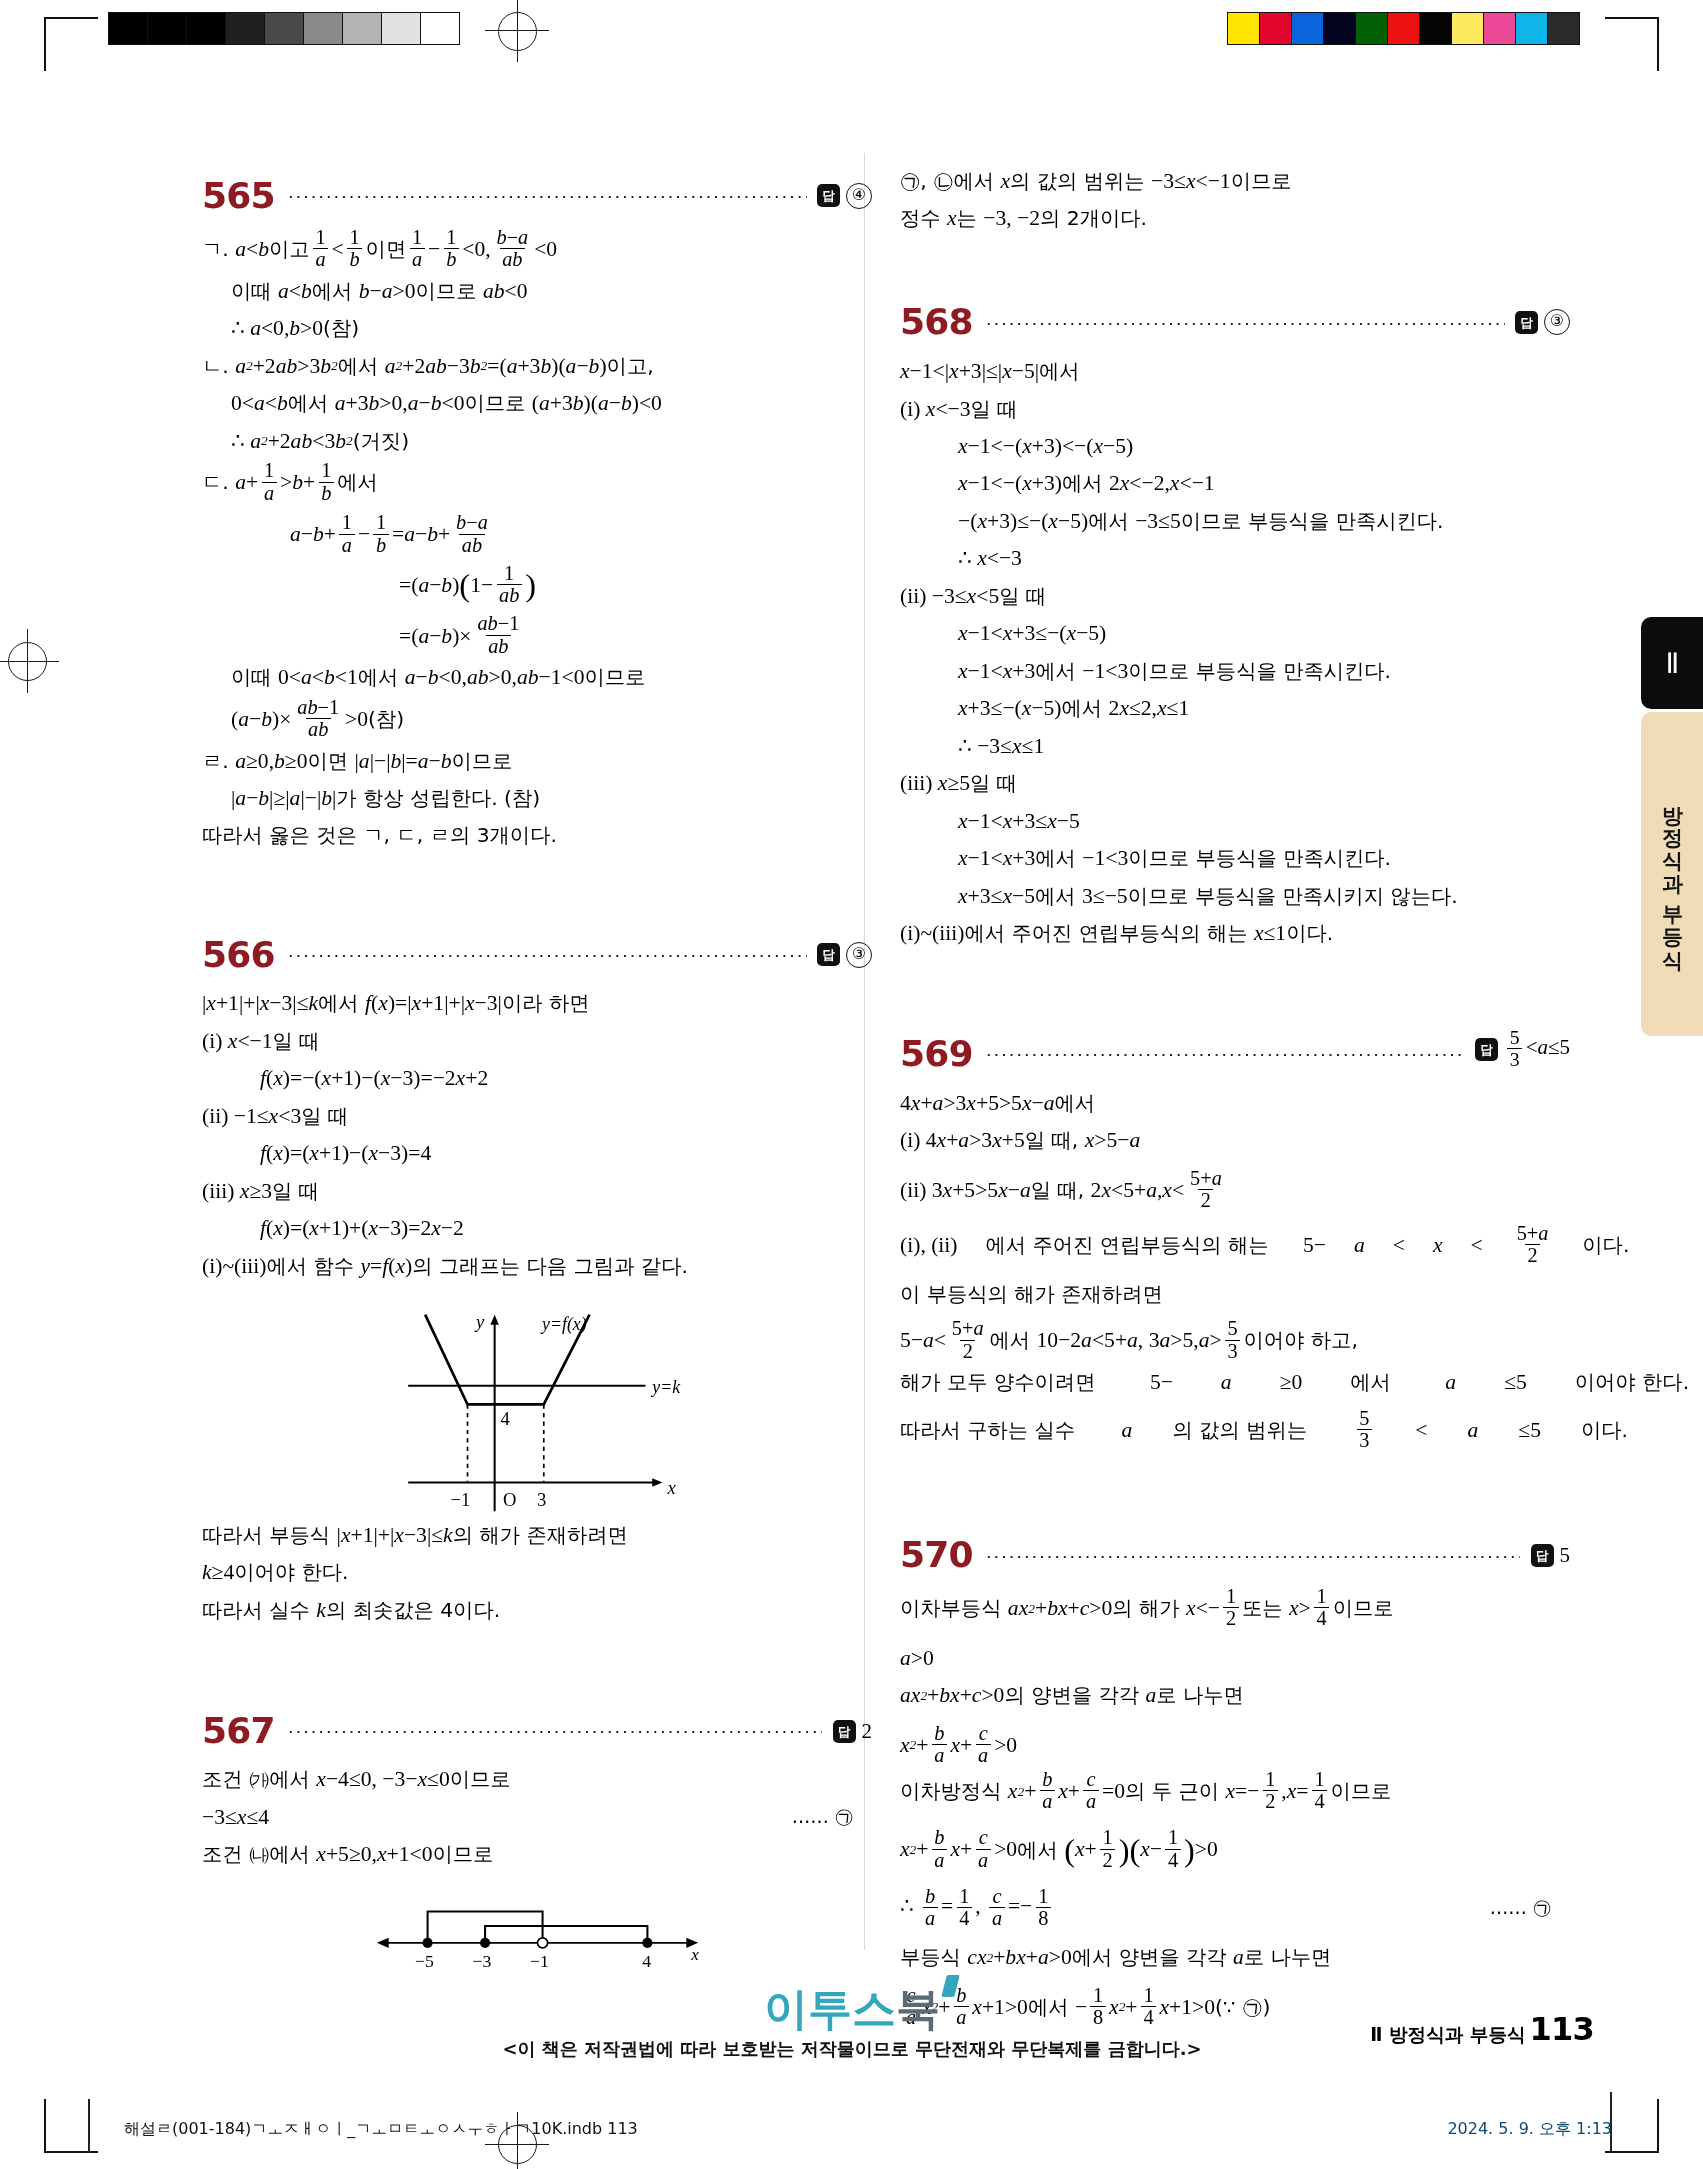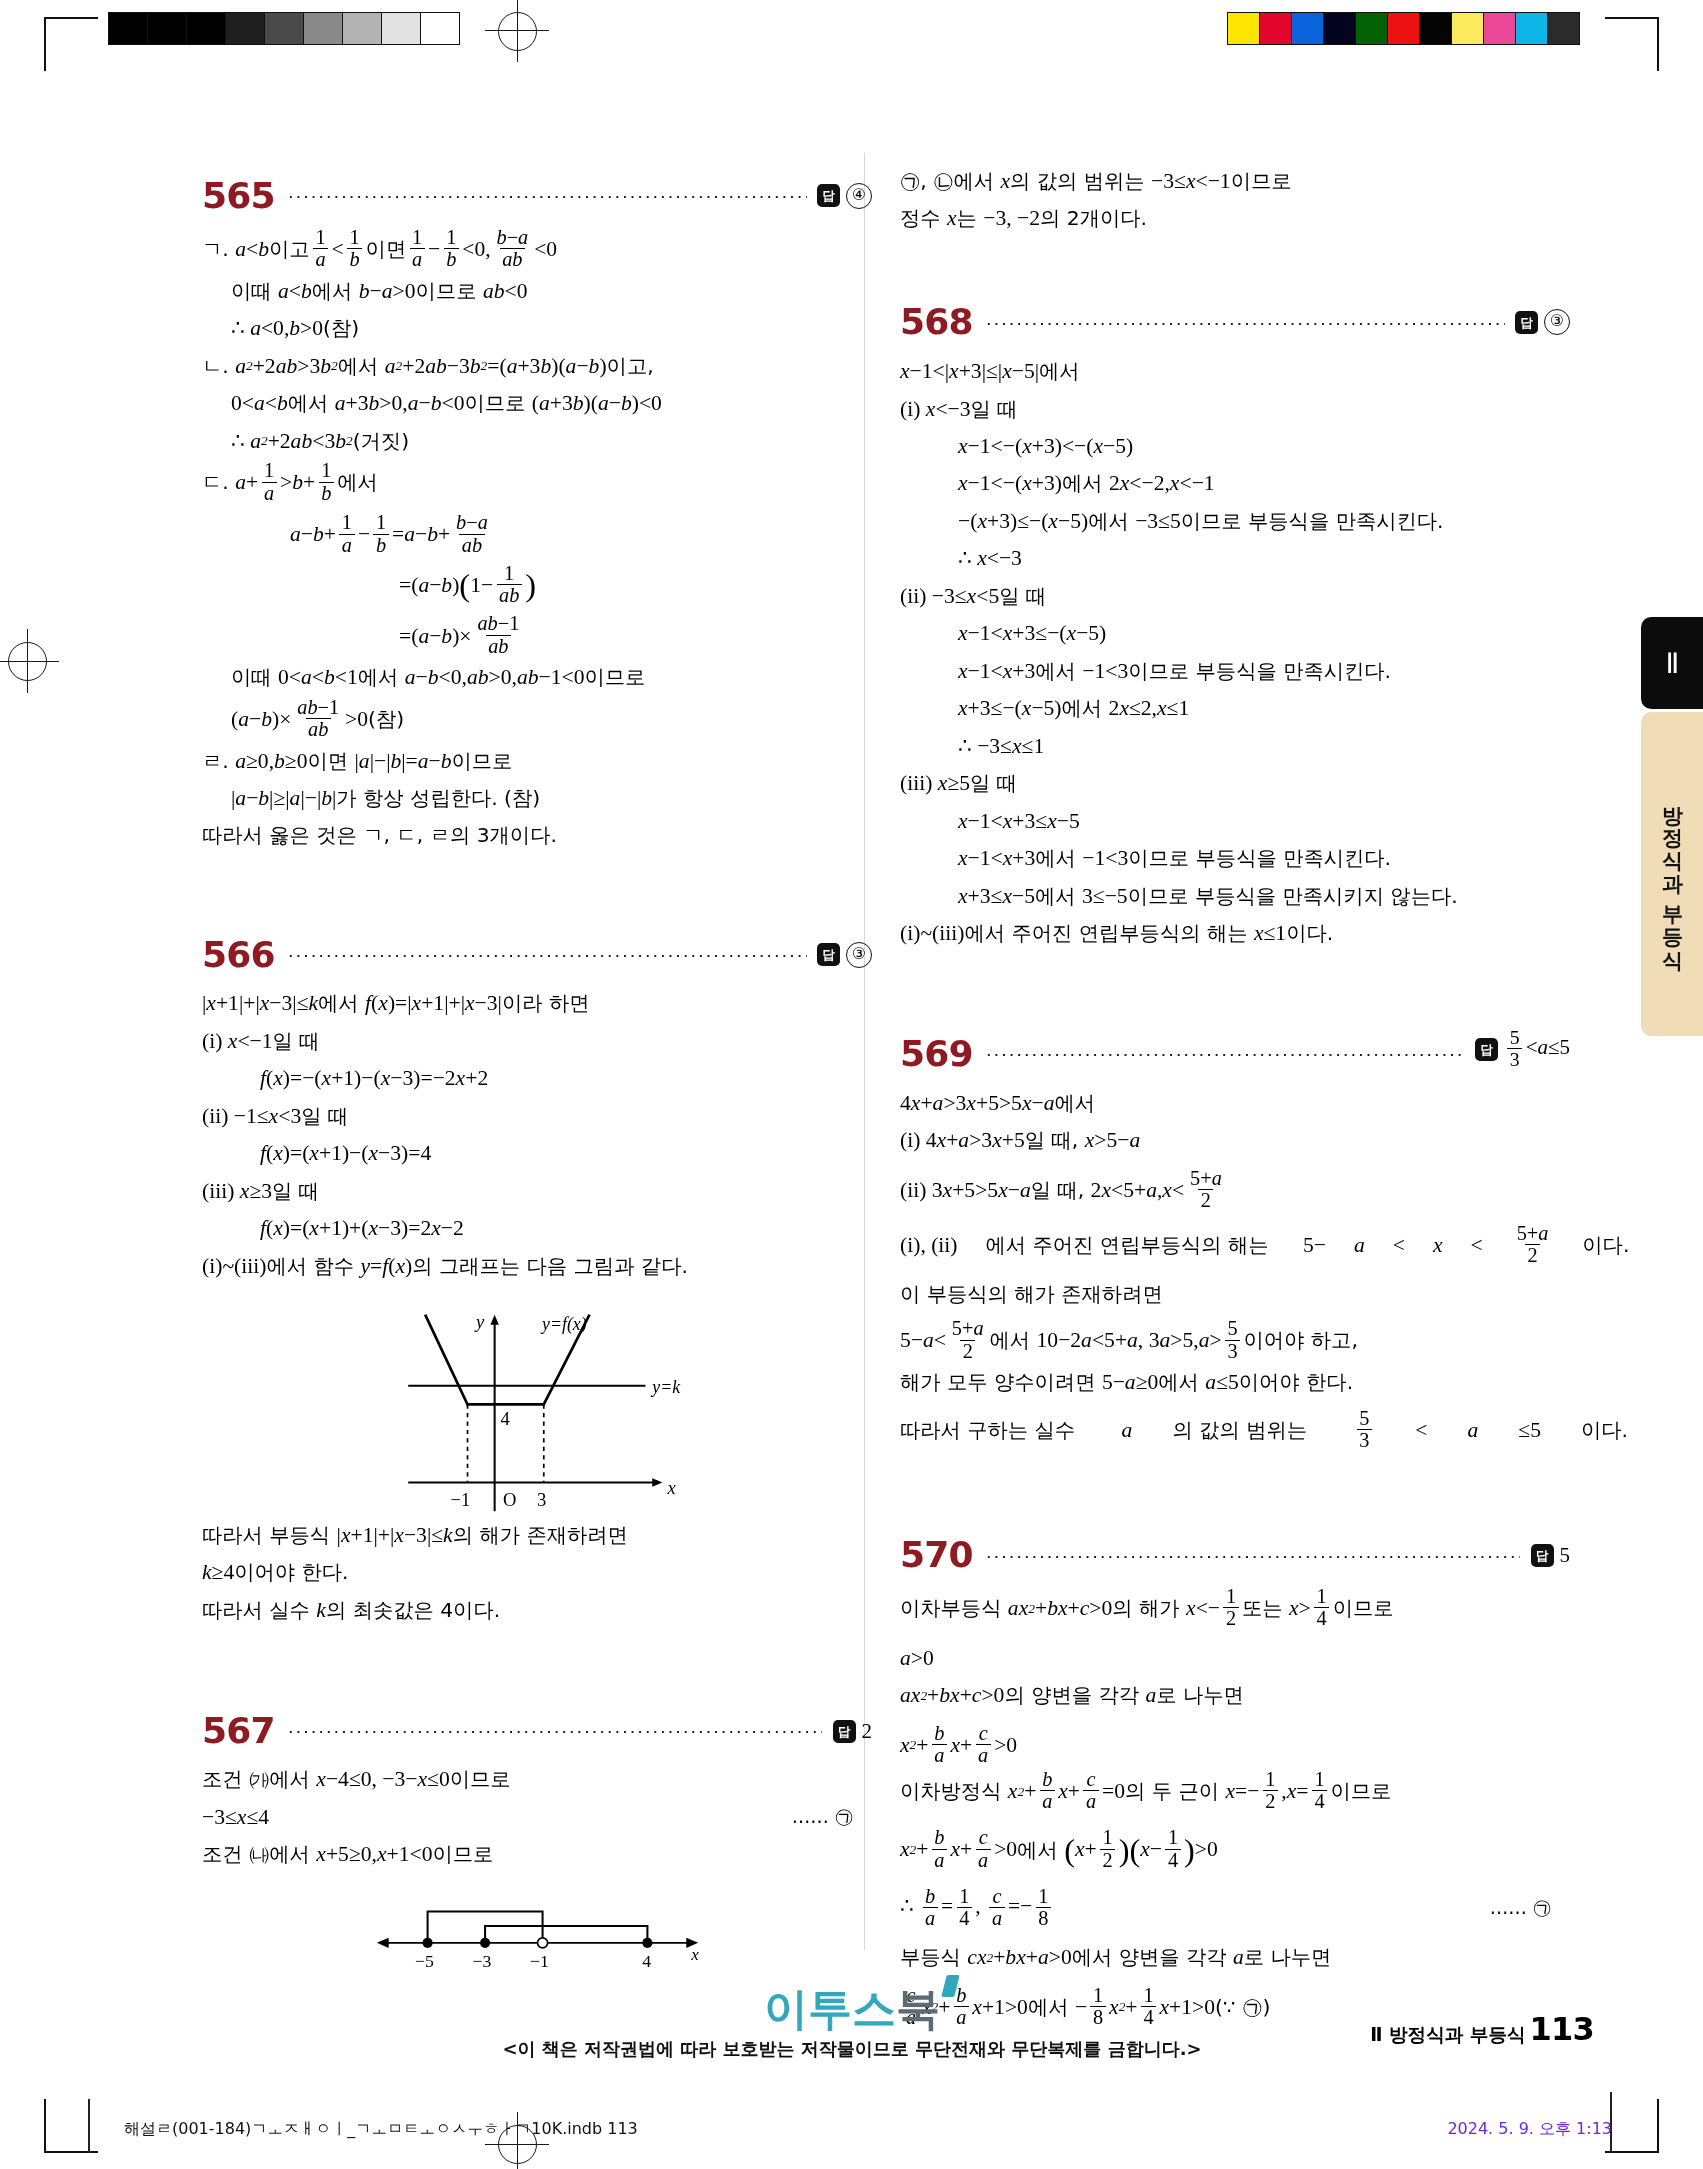"해가 모두 양수이려면" div.ln { gap: none -> 48px }
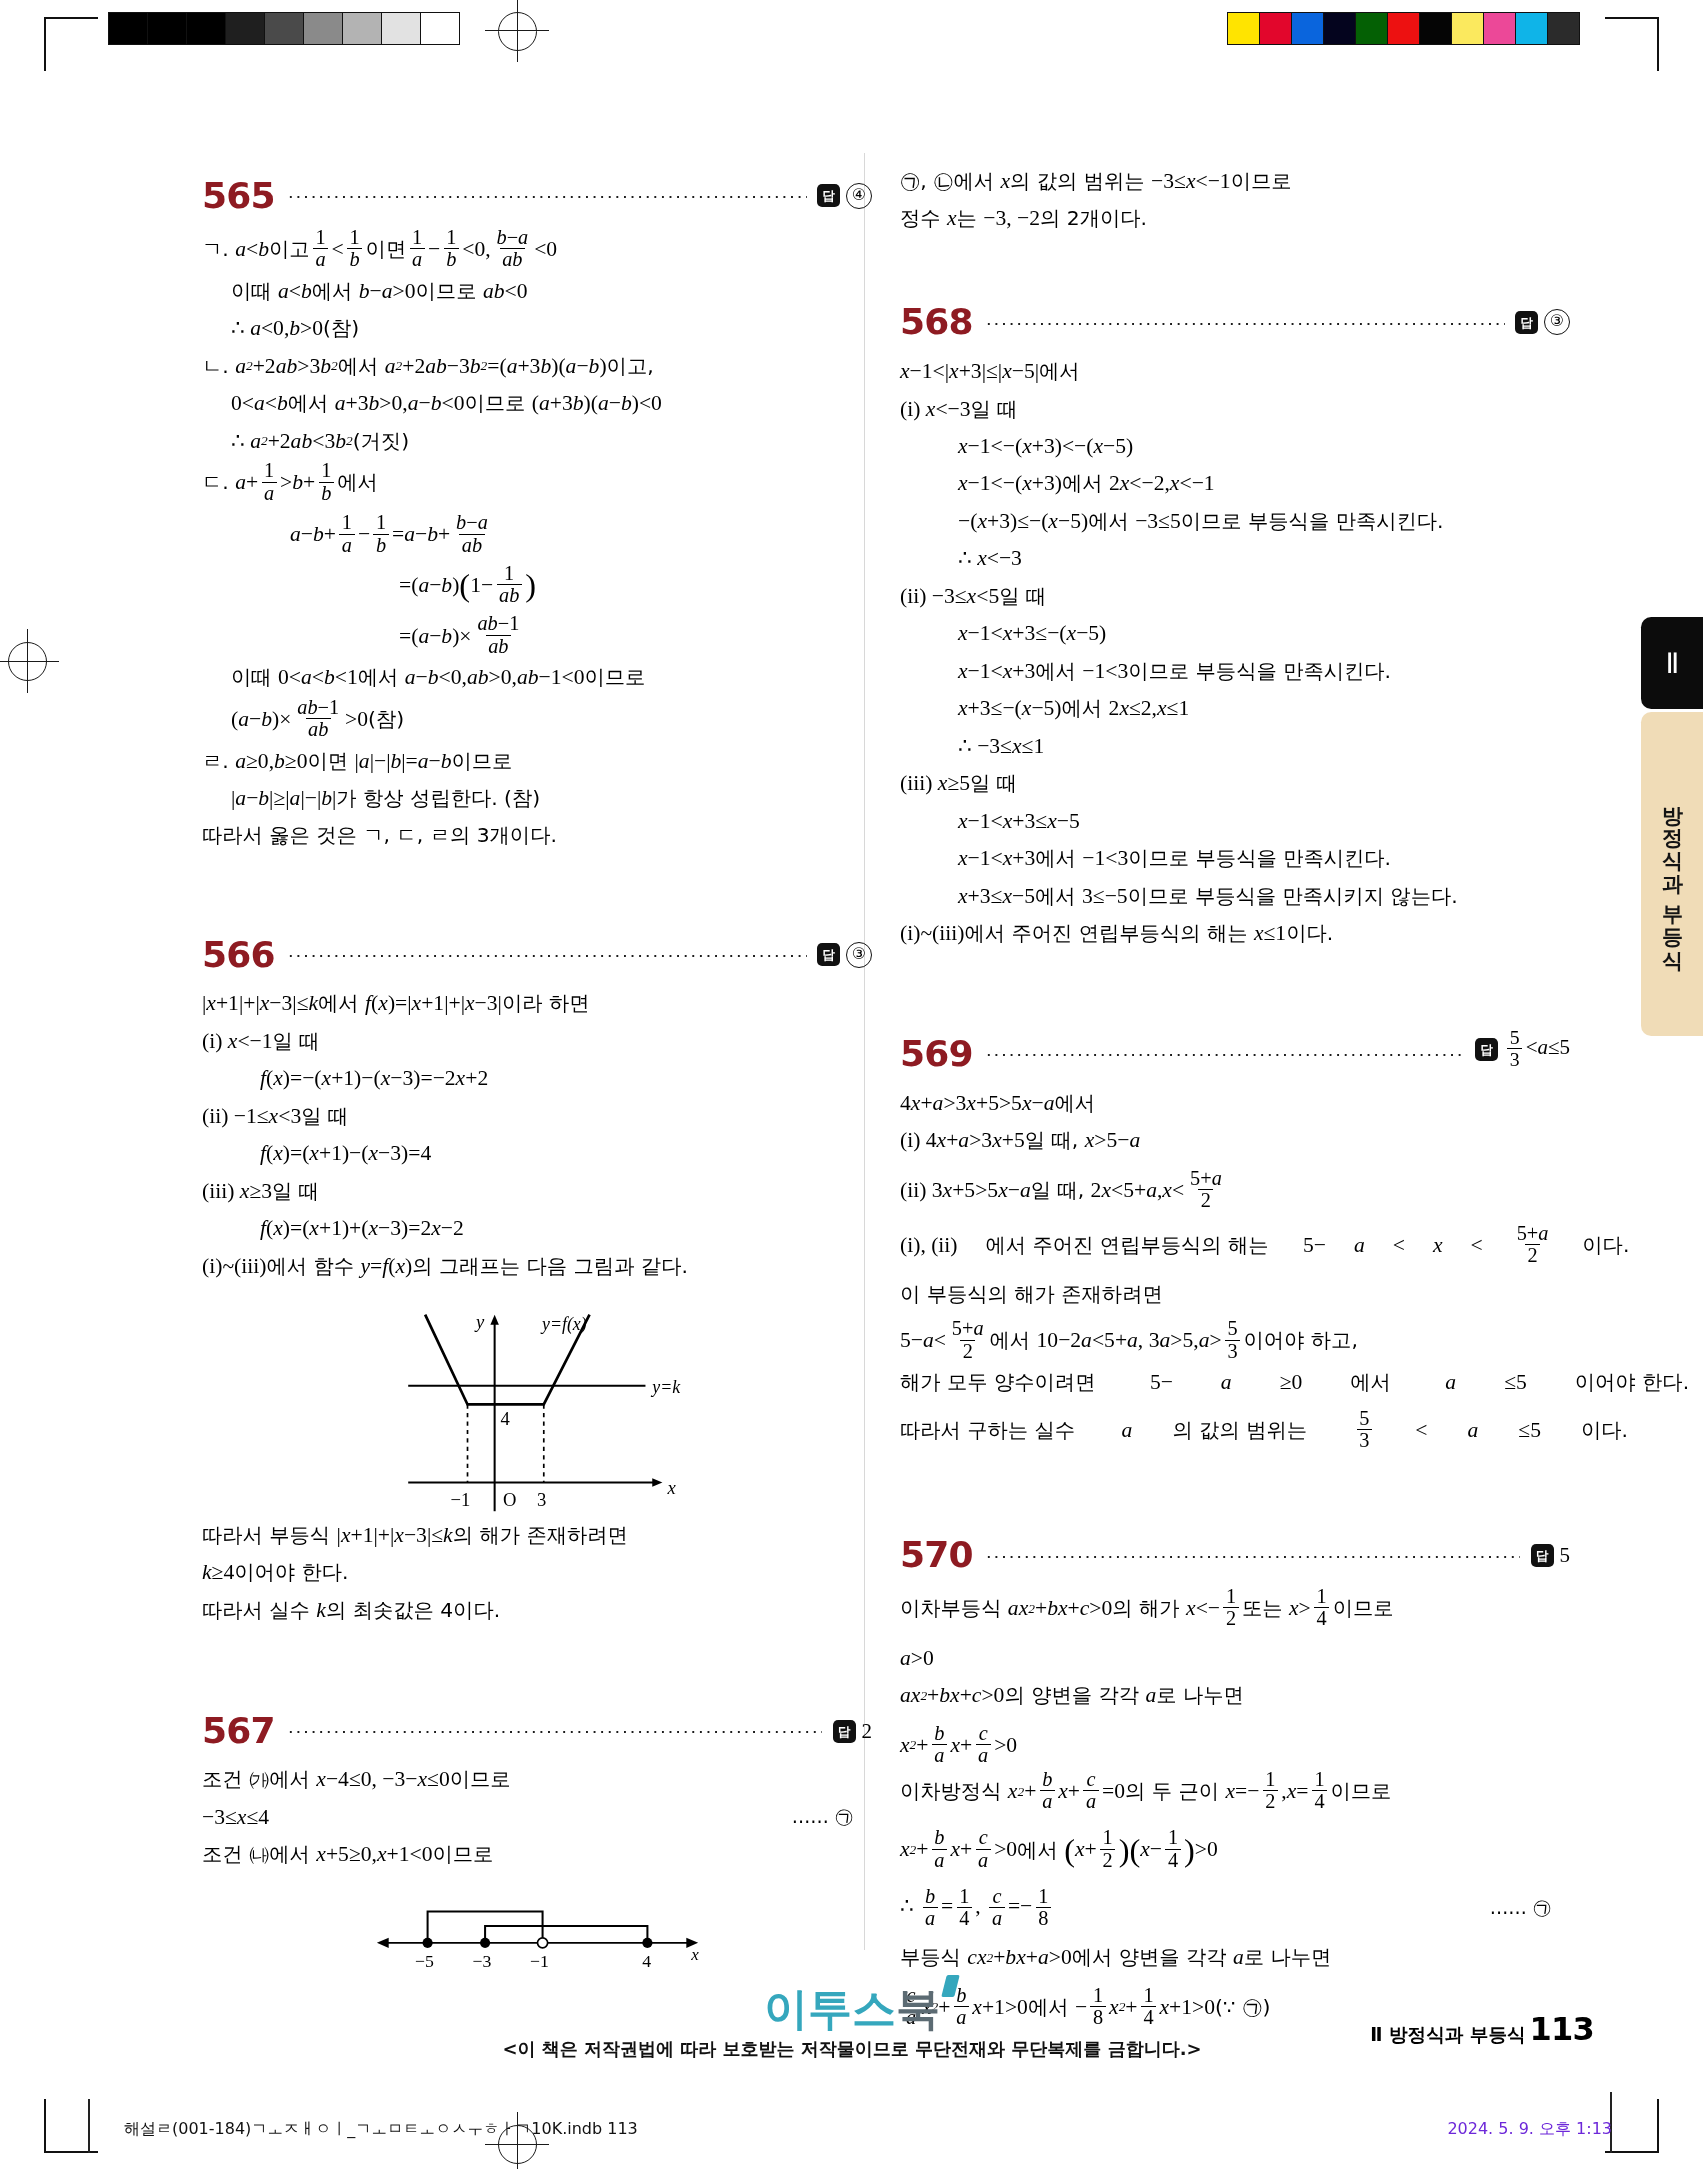"2024. 5. 9. 오후 1:13" .stamp { color: #6d28d9 -> #0c4a6e }
